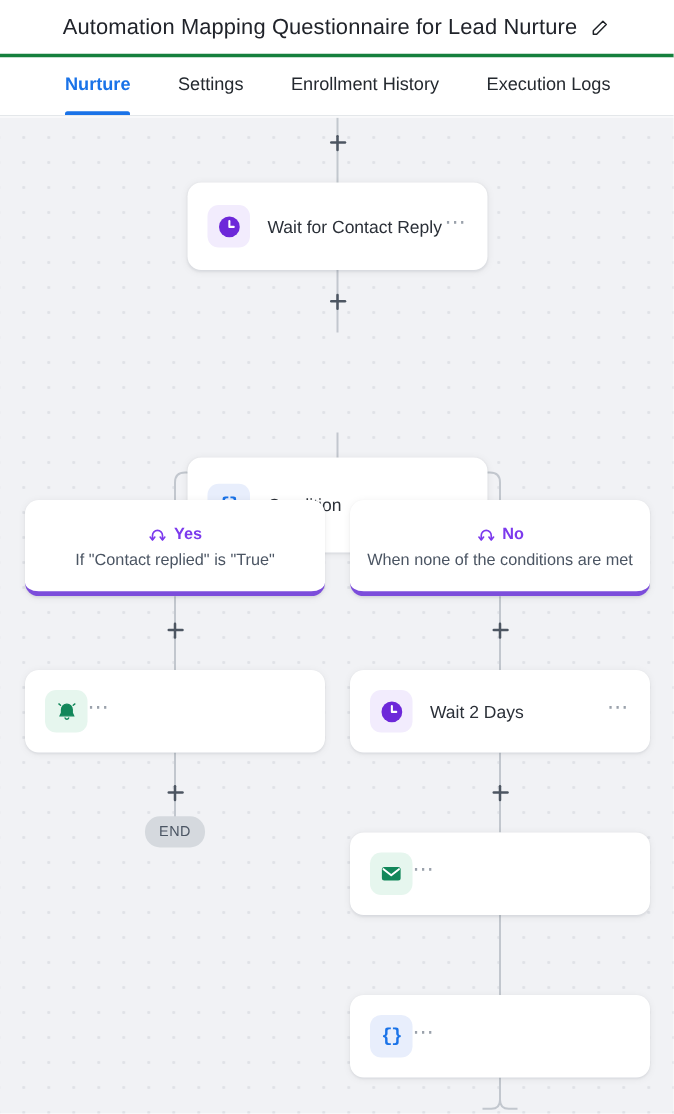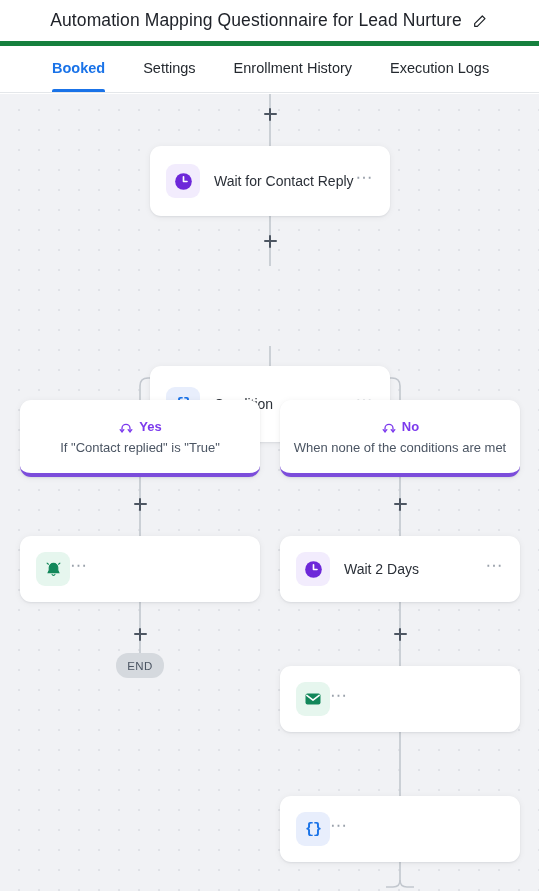"Automation Mapping Questionnaire for" .header { border-bottom: 5px solid #15803d -> 3px solid #15803d }
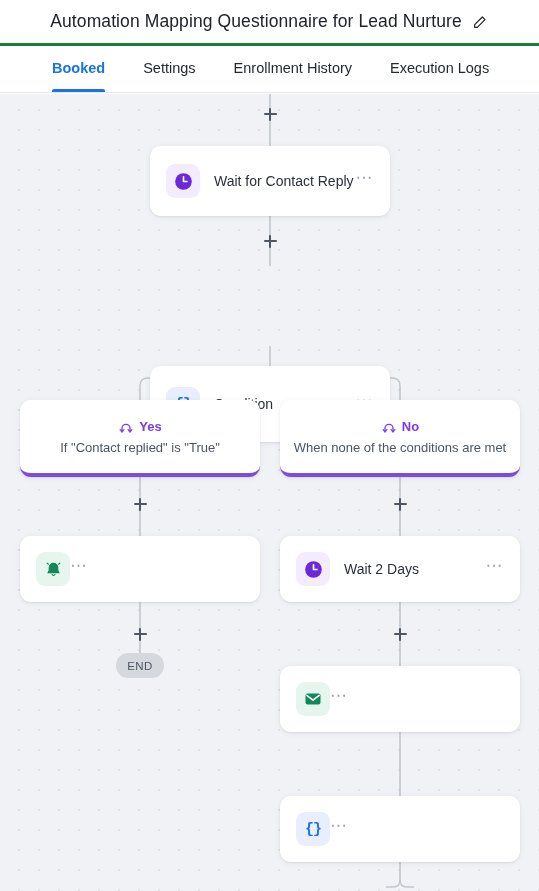"Booked" span { text: Booked -> Nurture }
